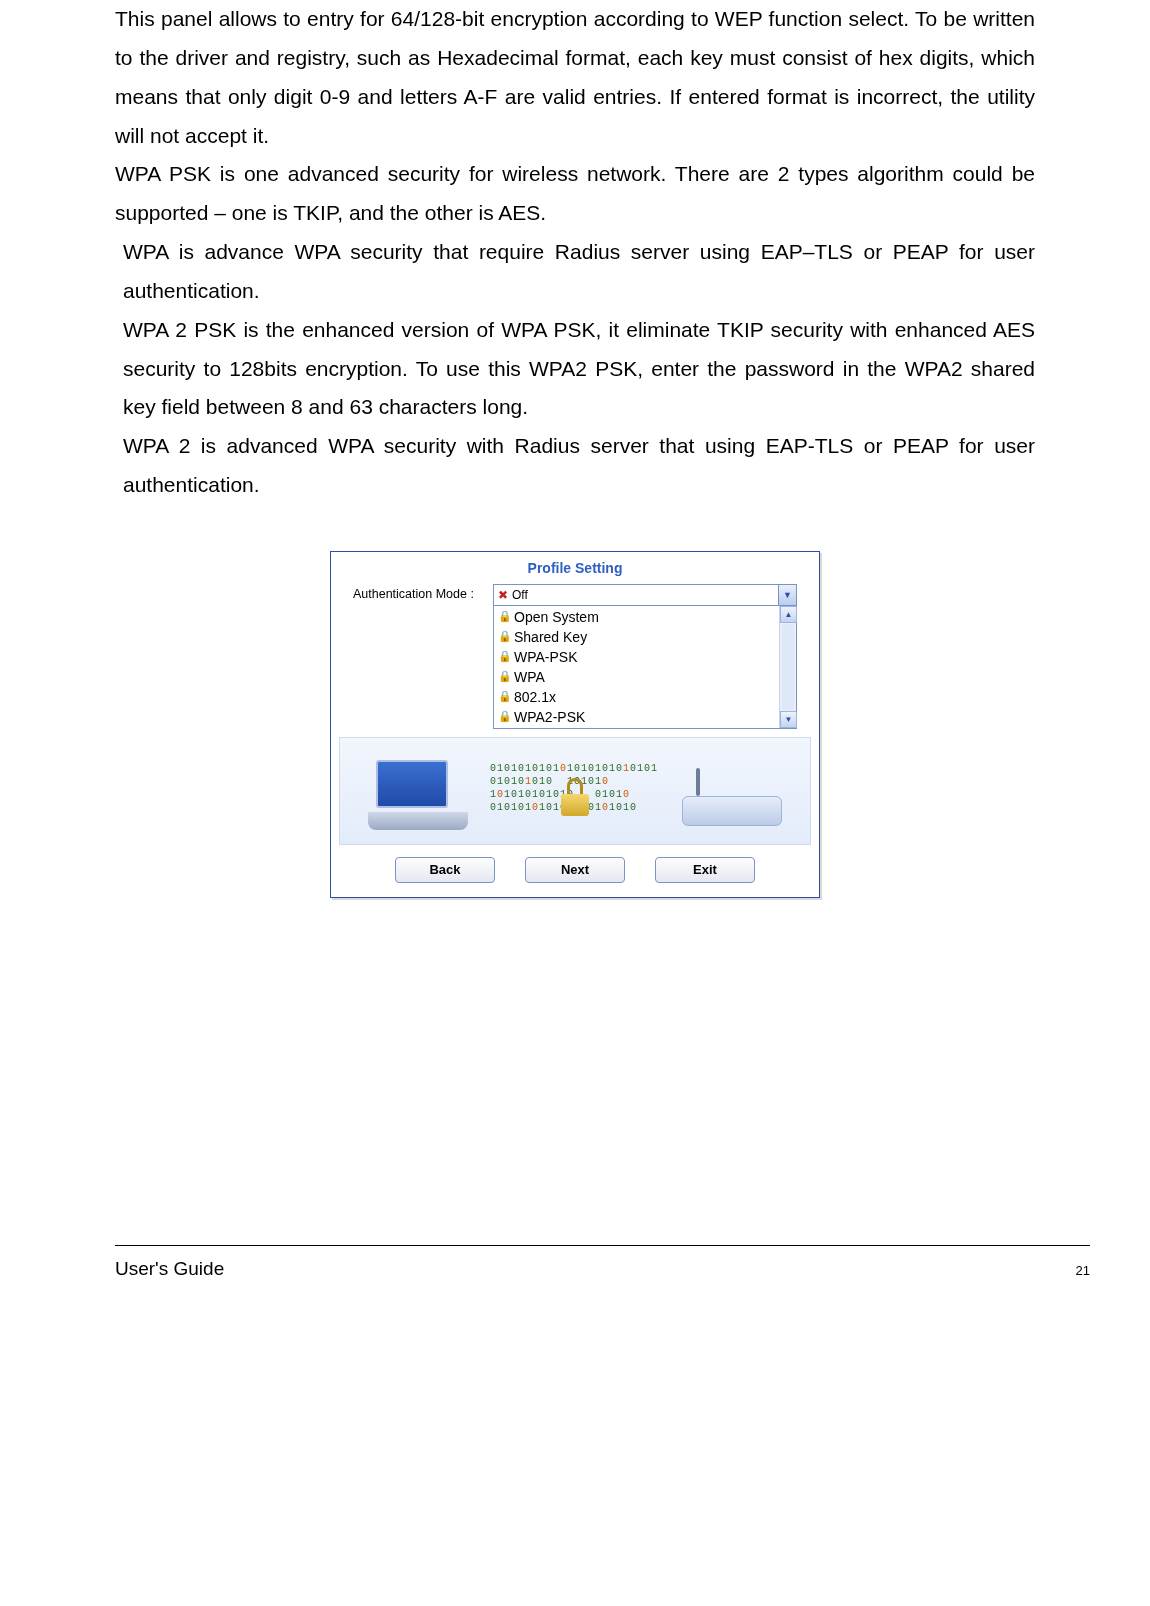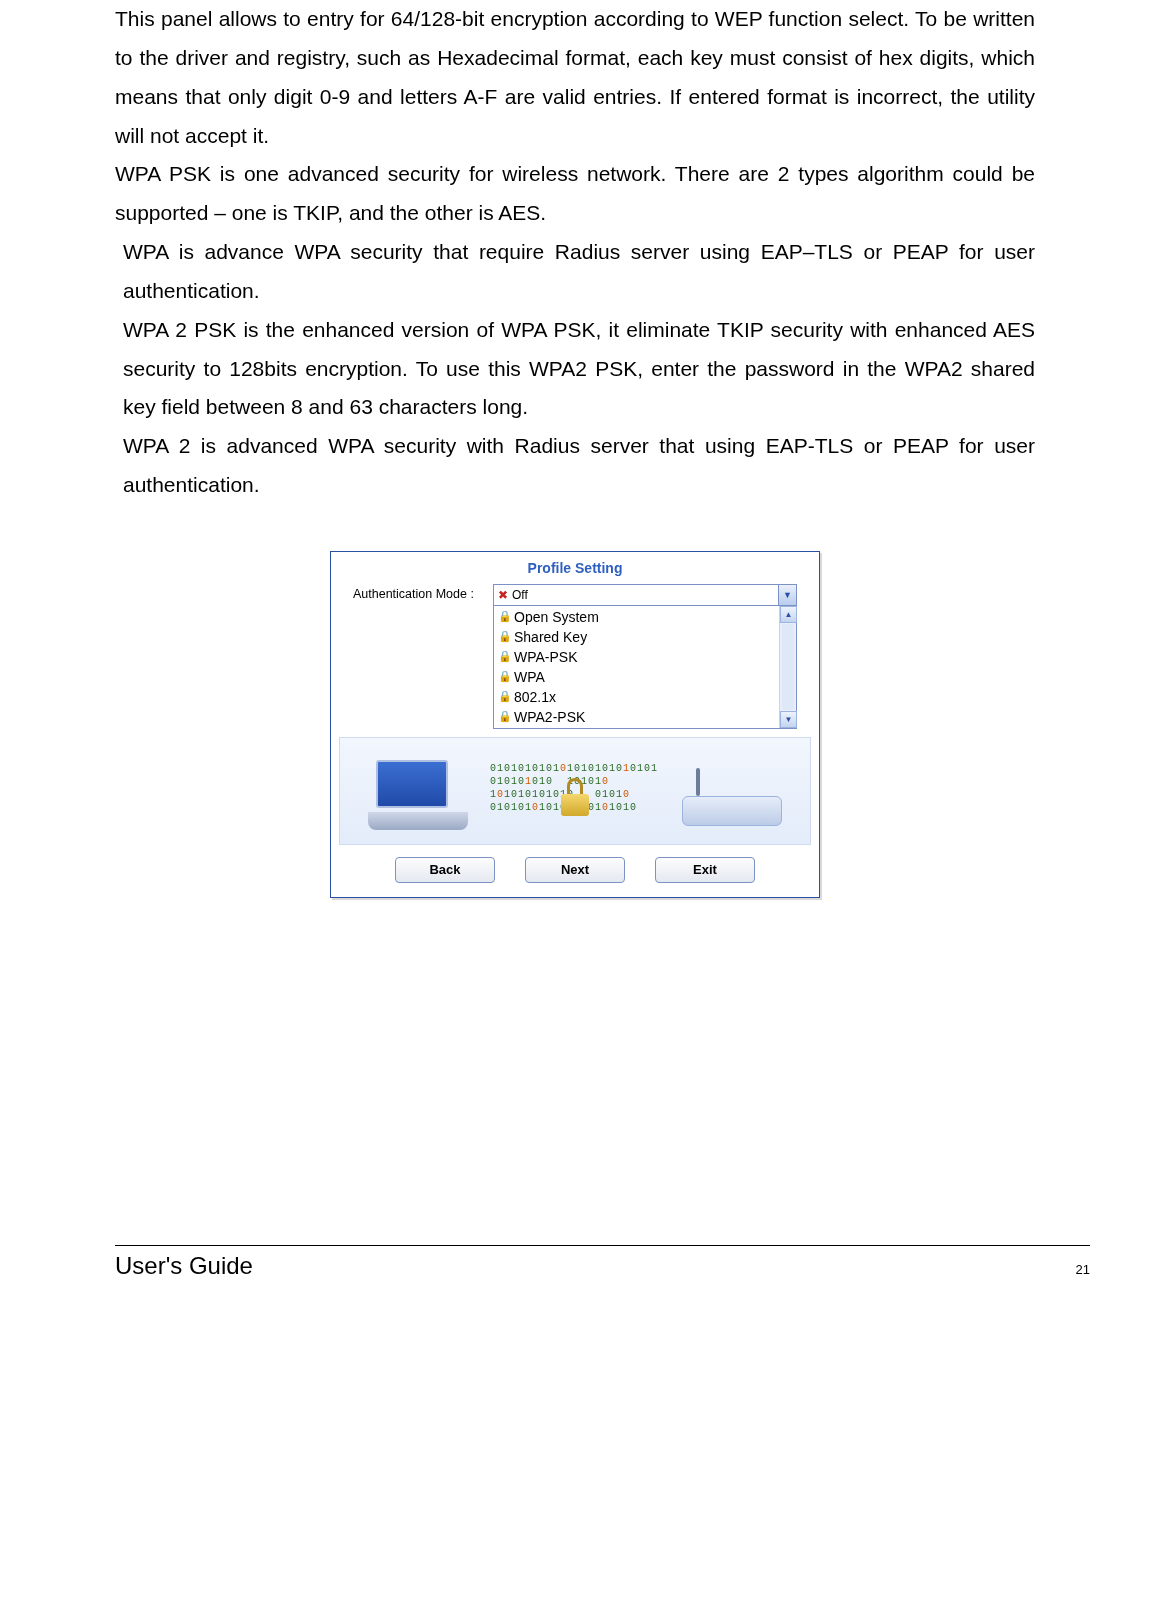"User's Guide" .footer-left { font-size: 24px -> 19px }
